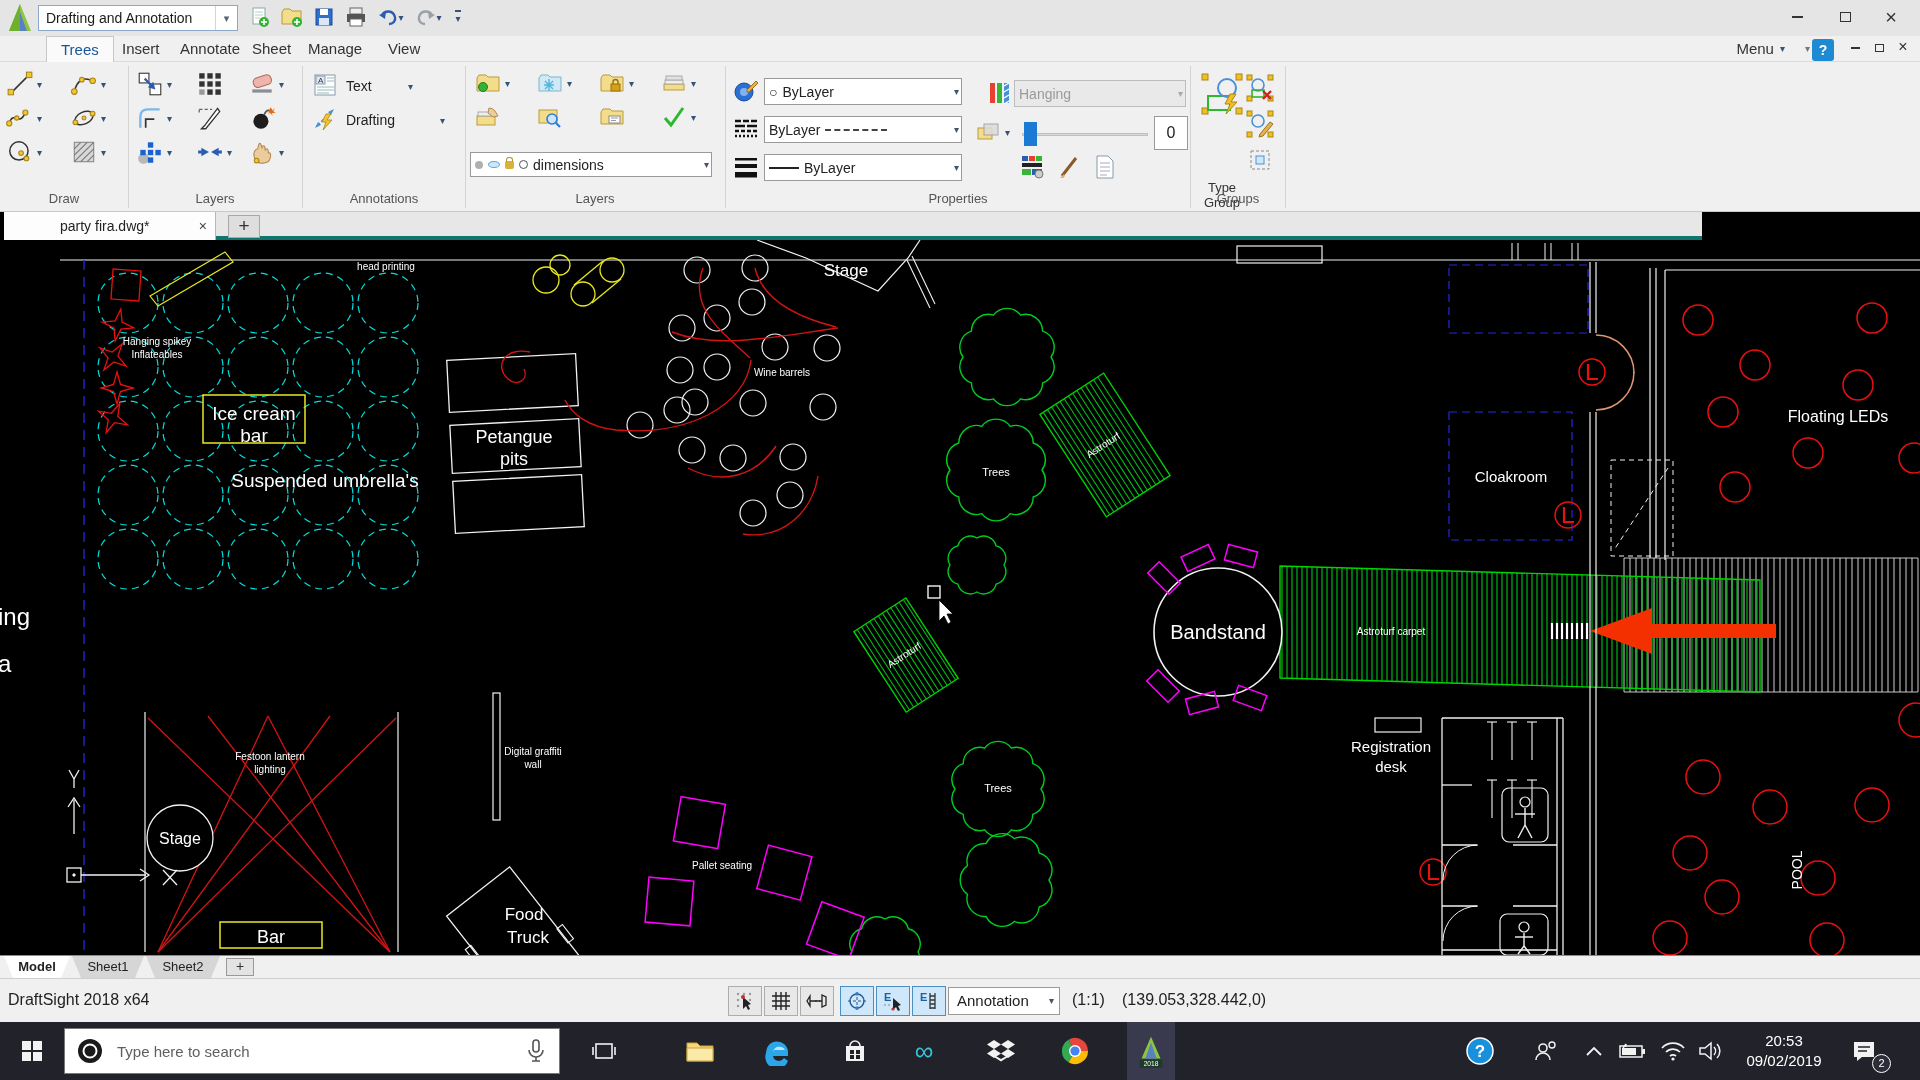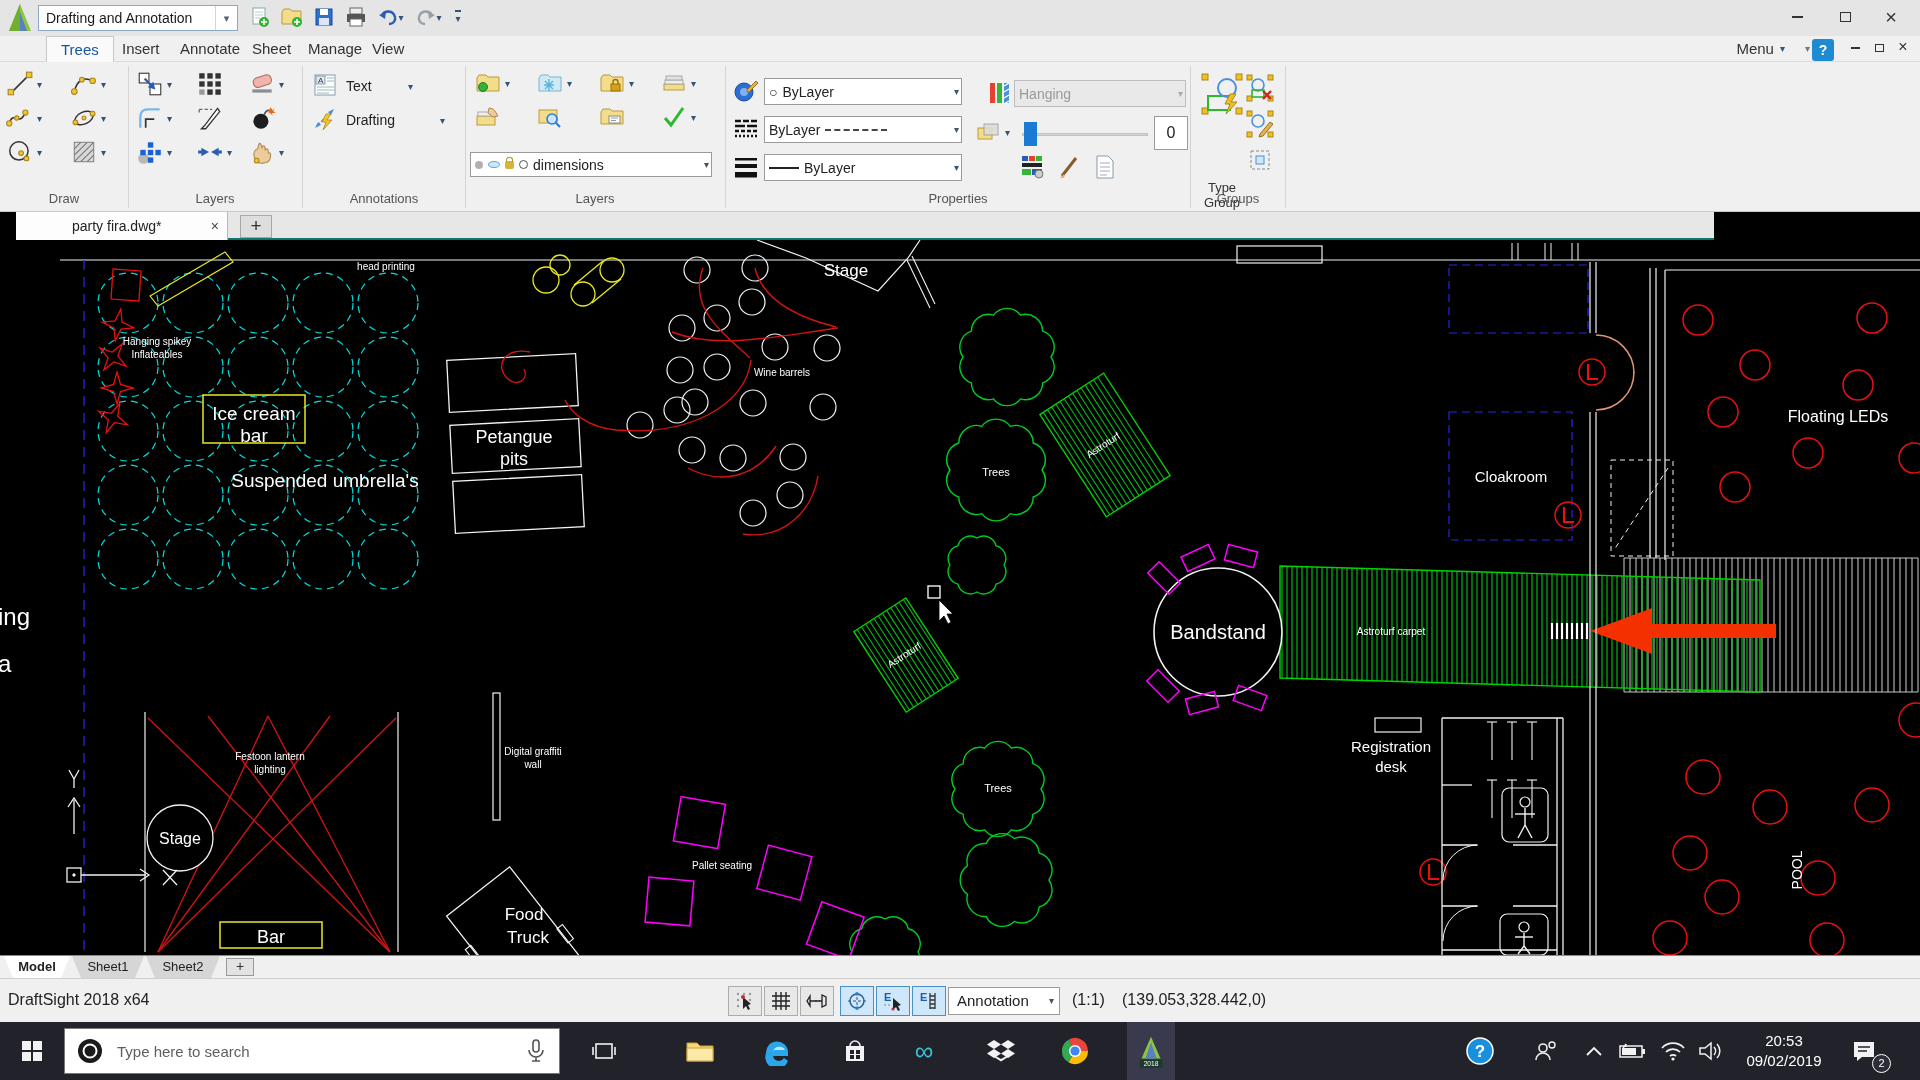"View" span.mtab { left: 358px -> 374px }
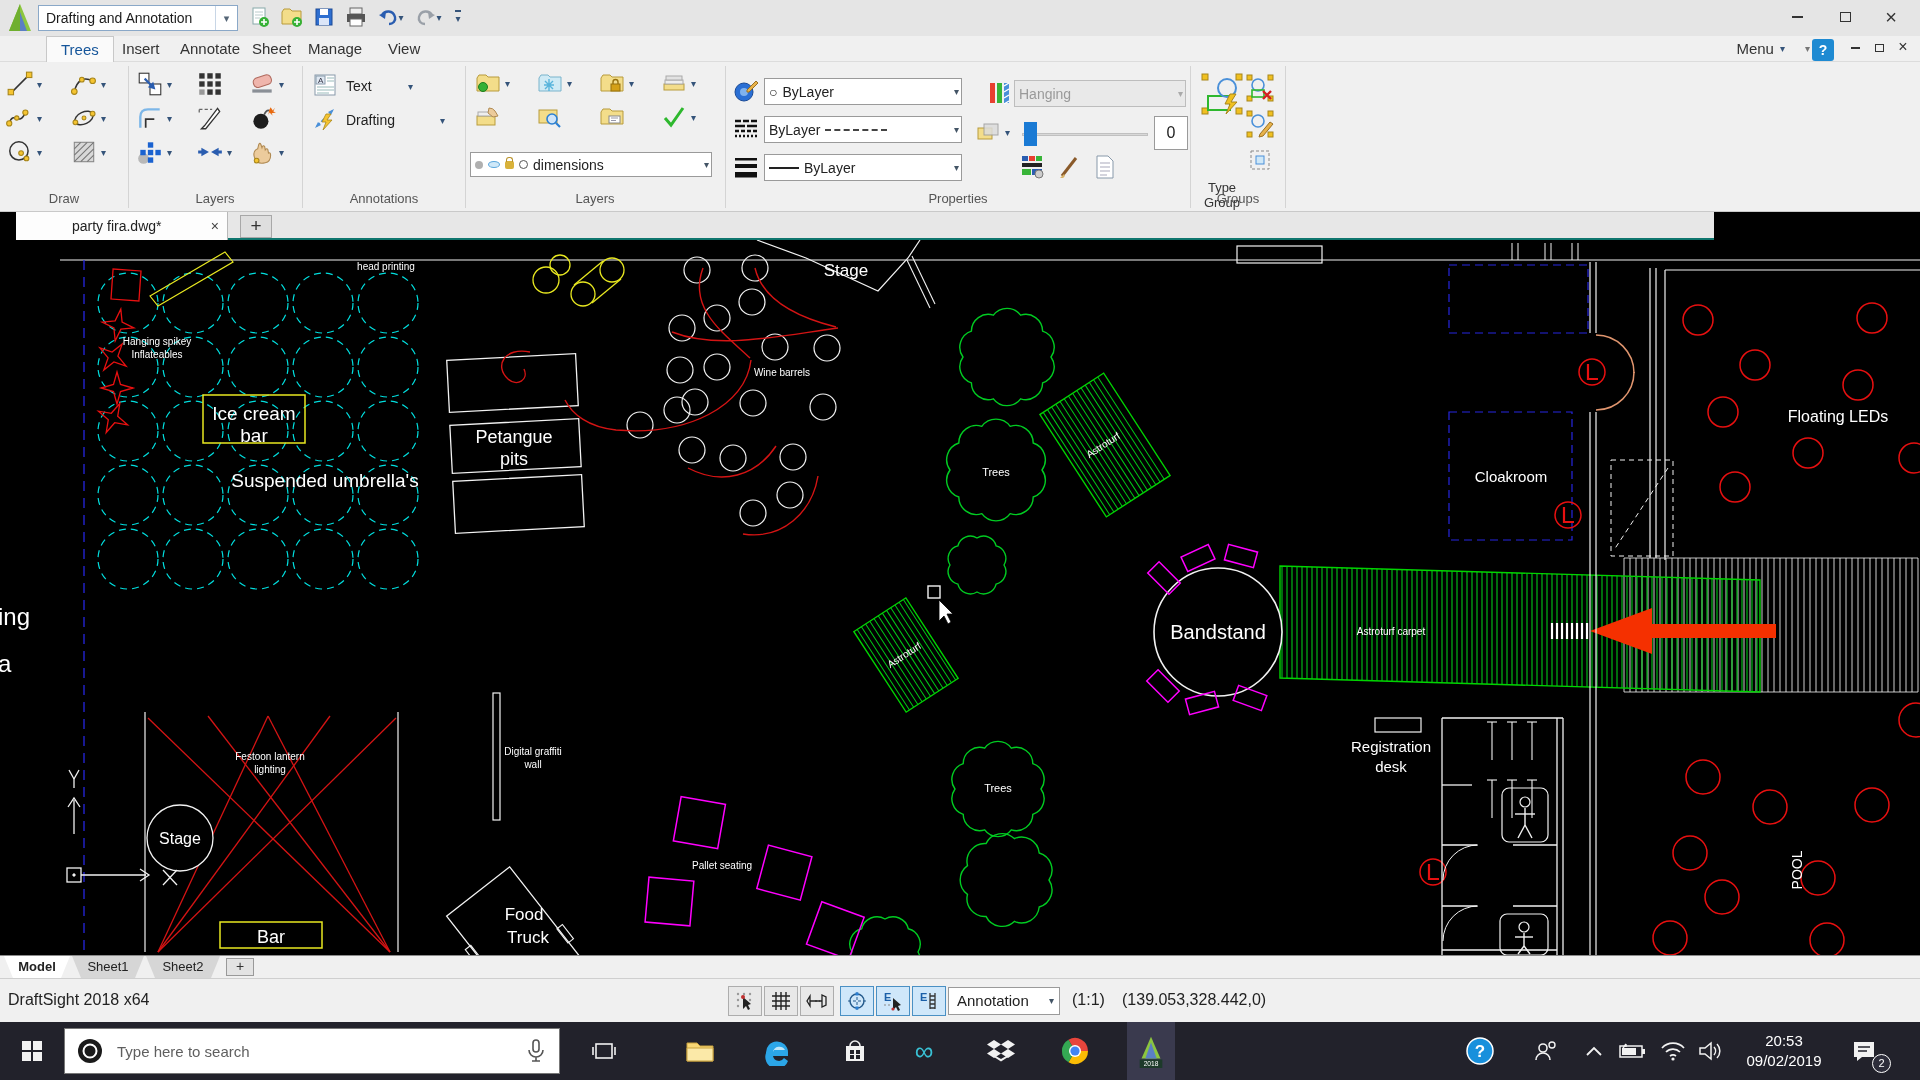"party fira.dwg*" #doctabs { border-bottom: 2px solid #0f766e -> 4px solid #0f766e; left: 16px -> 4px }
